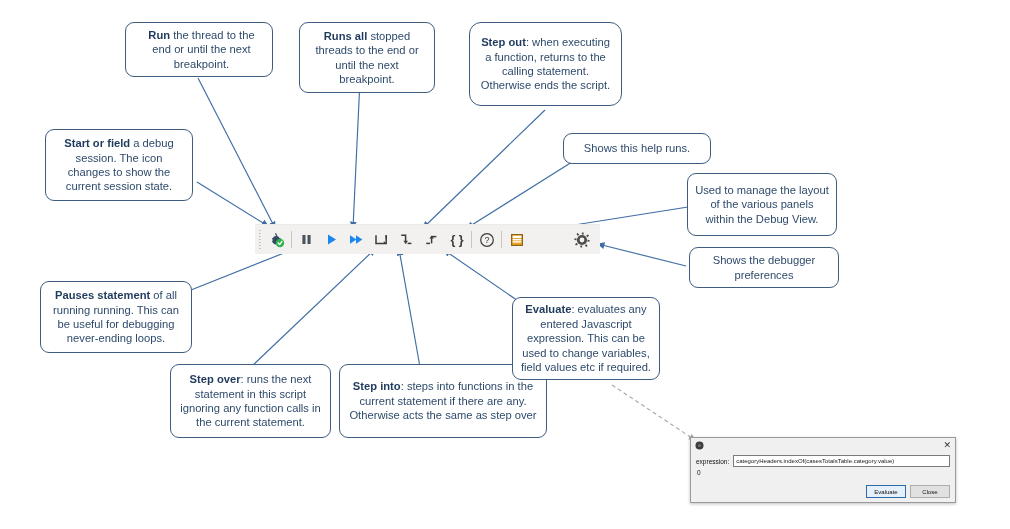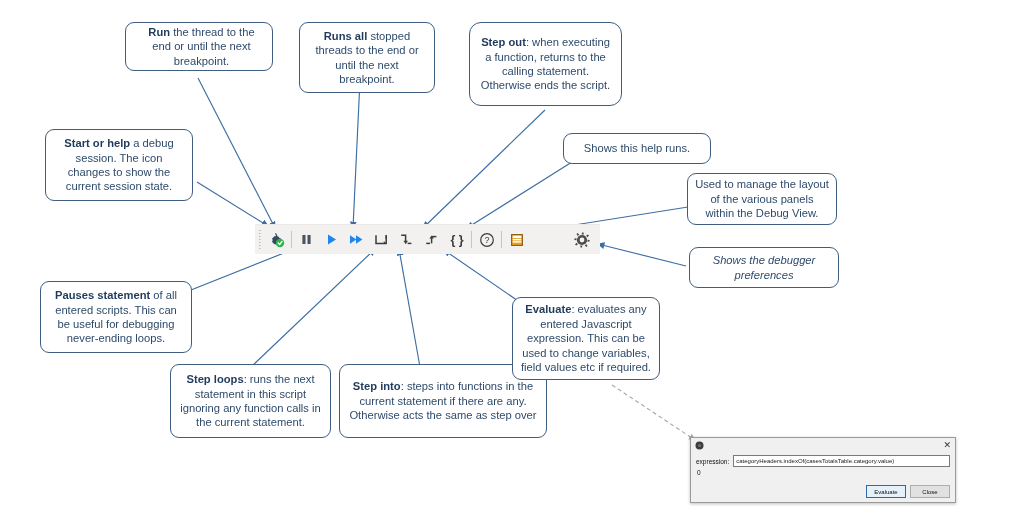"Run the thread to the" div.callout { height: 49px -> 55px }
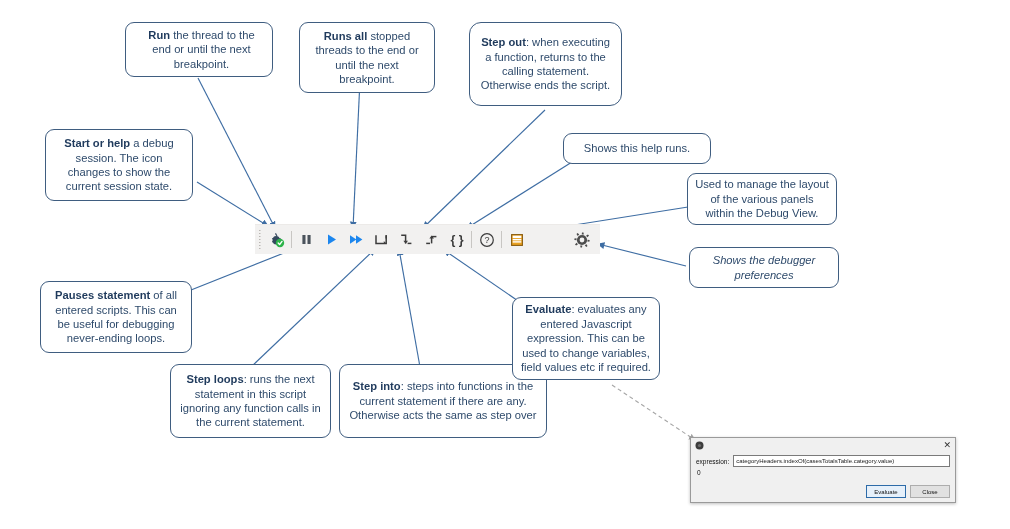"Start or help" b { text: help -> field }
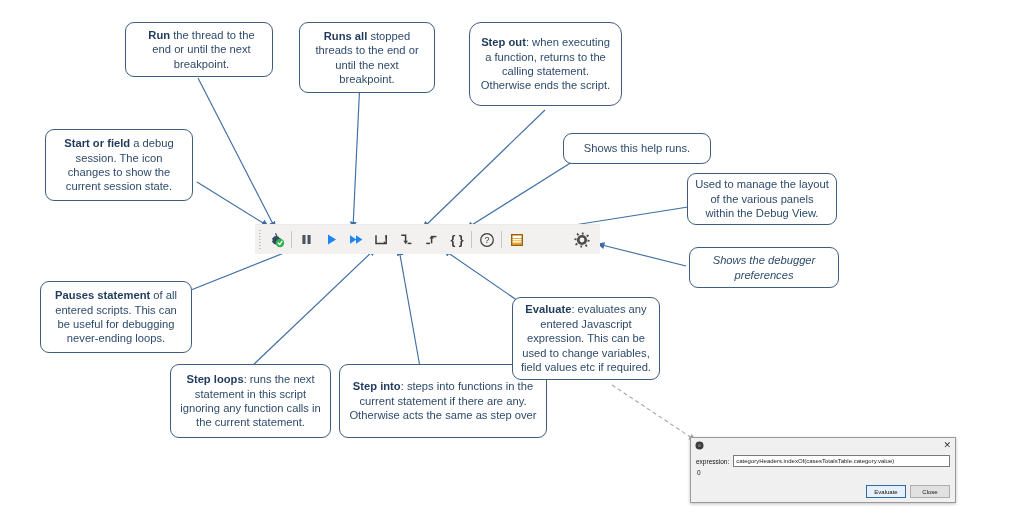"Used to manage the layout" div.callout { height: 52px -> 63px }
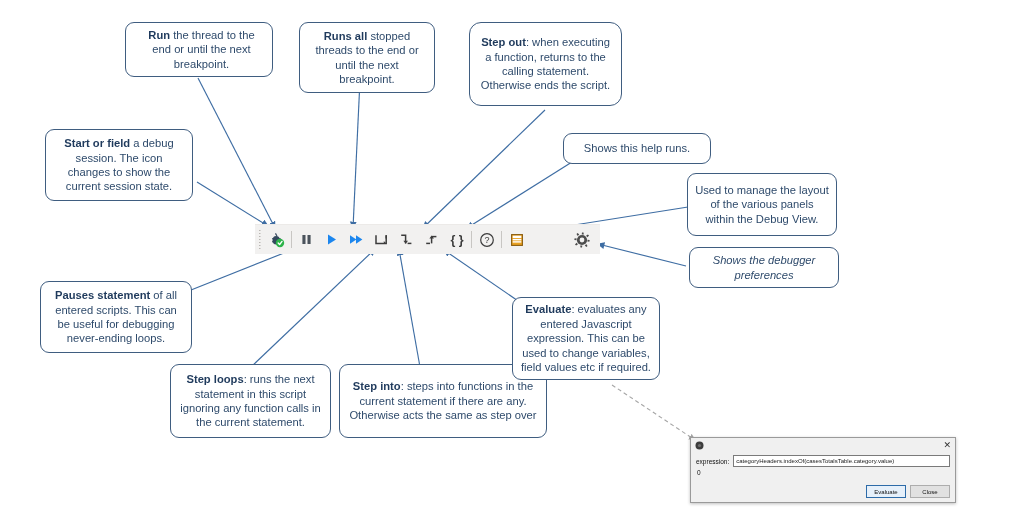"Shows the debugger preferences" div.callout { font-style: italic -> none }
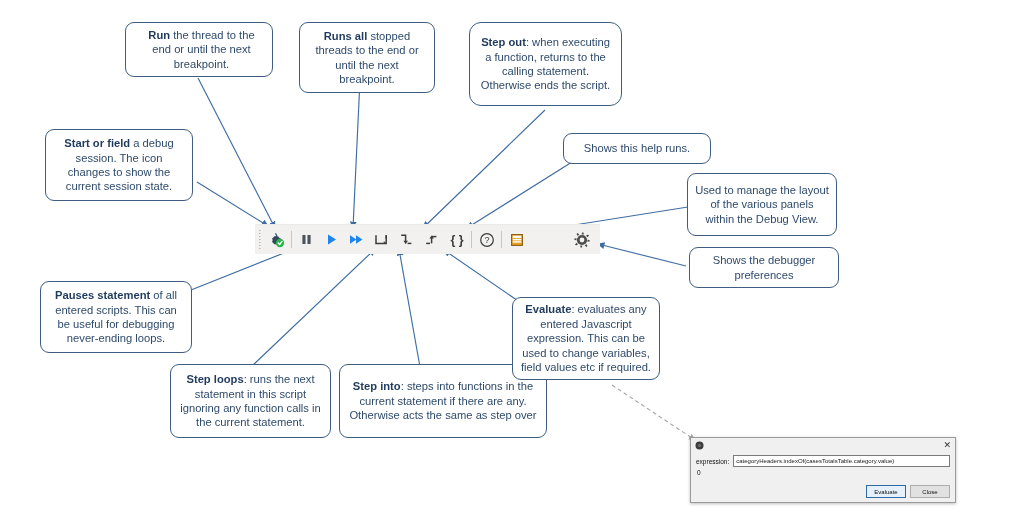"of all entered scripts. This" span { text: entered scripts -> running running }
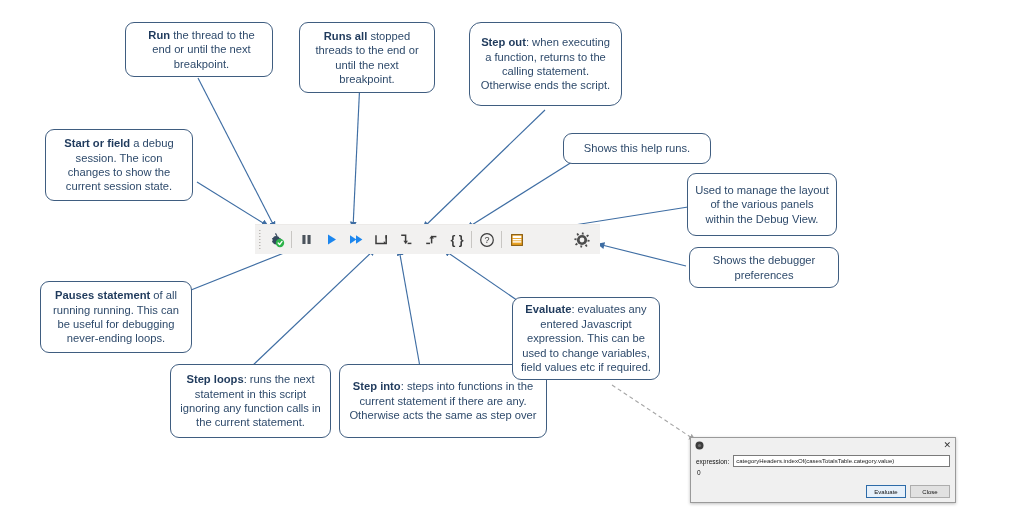"Step loops" b { text: loops -> over }
